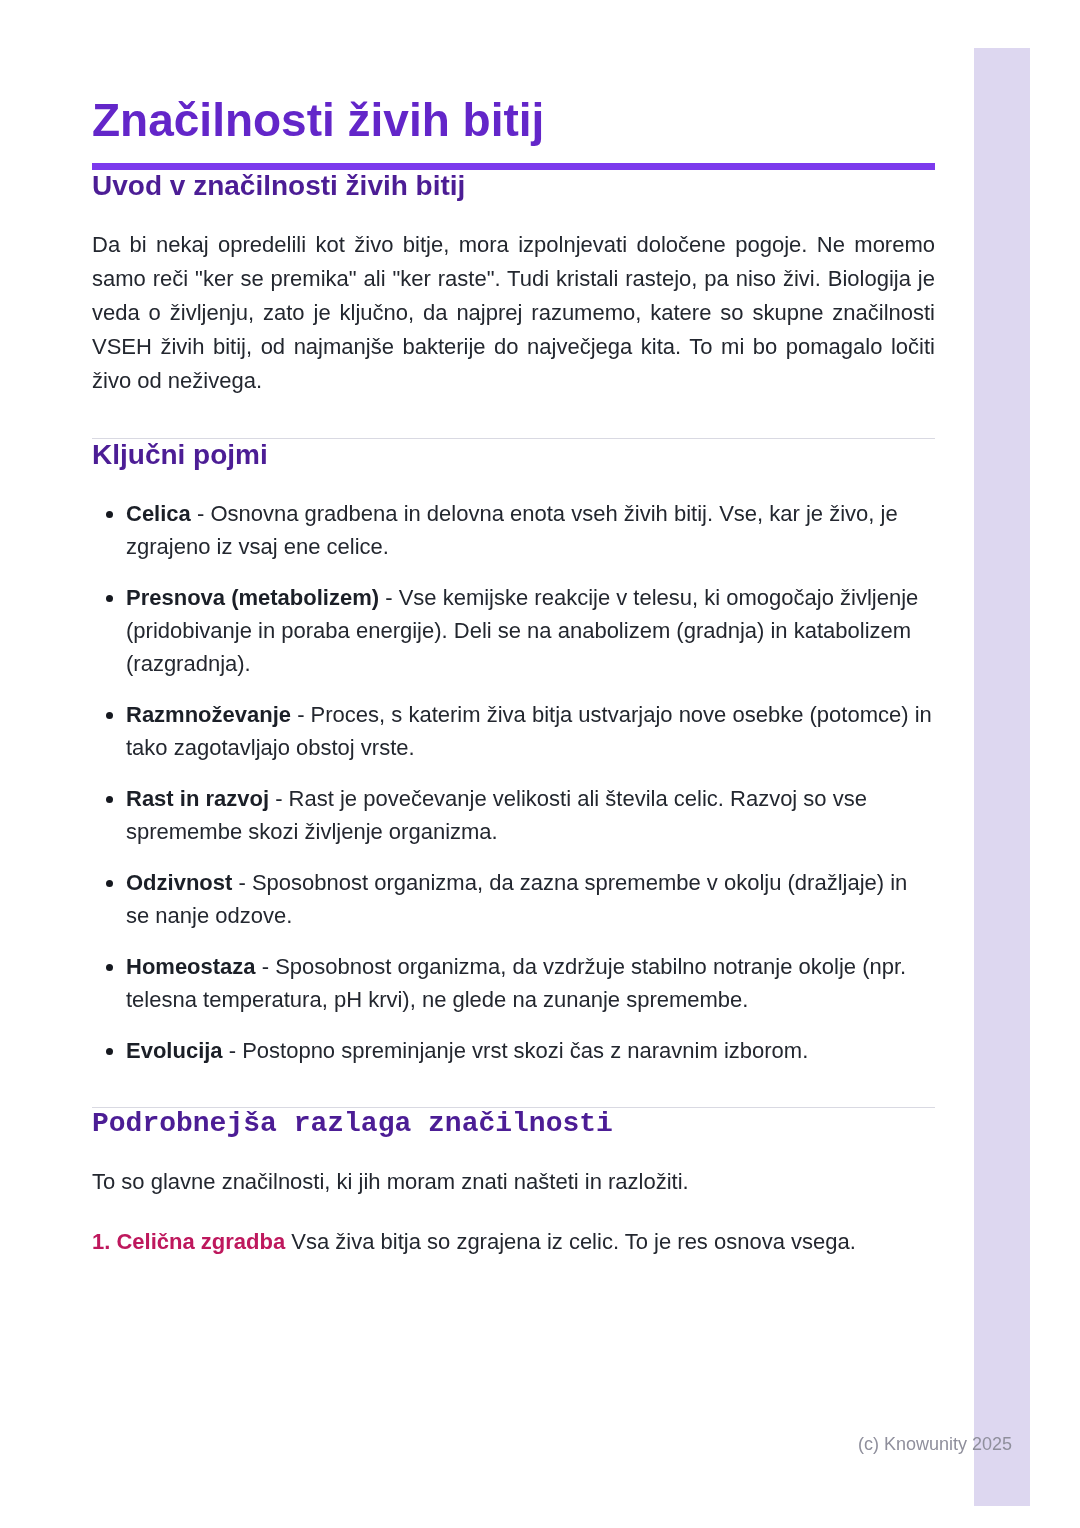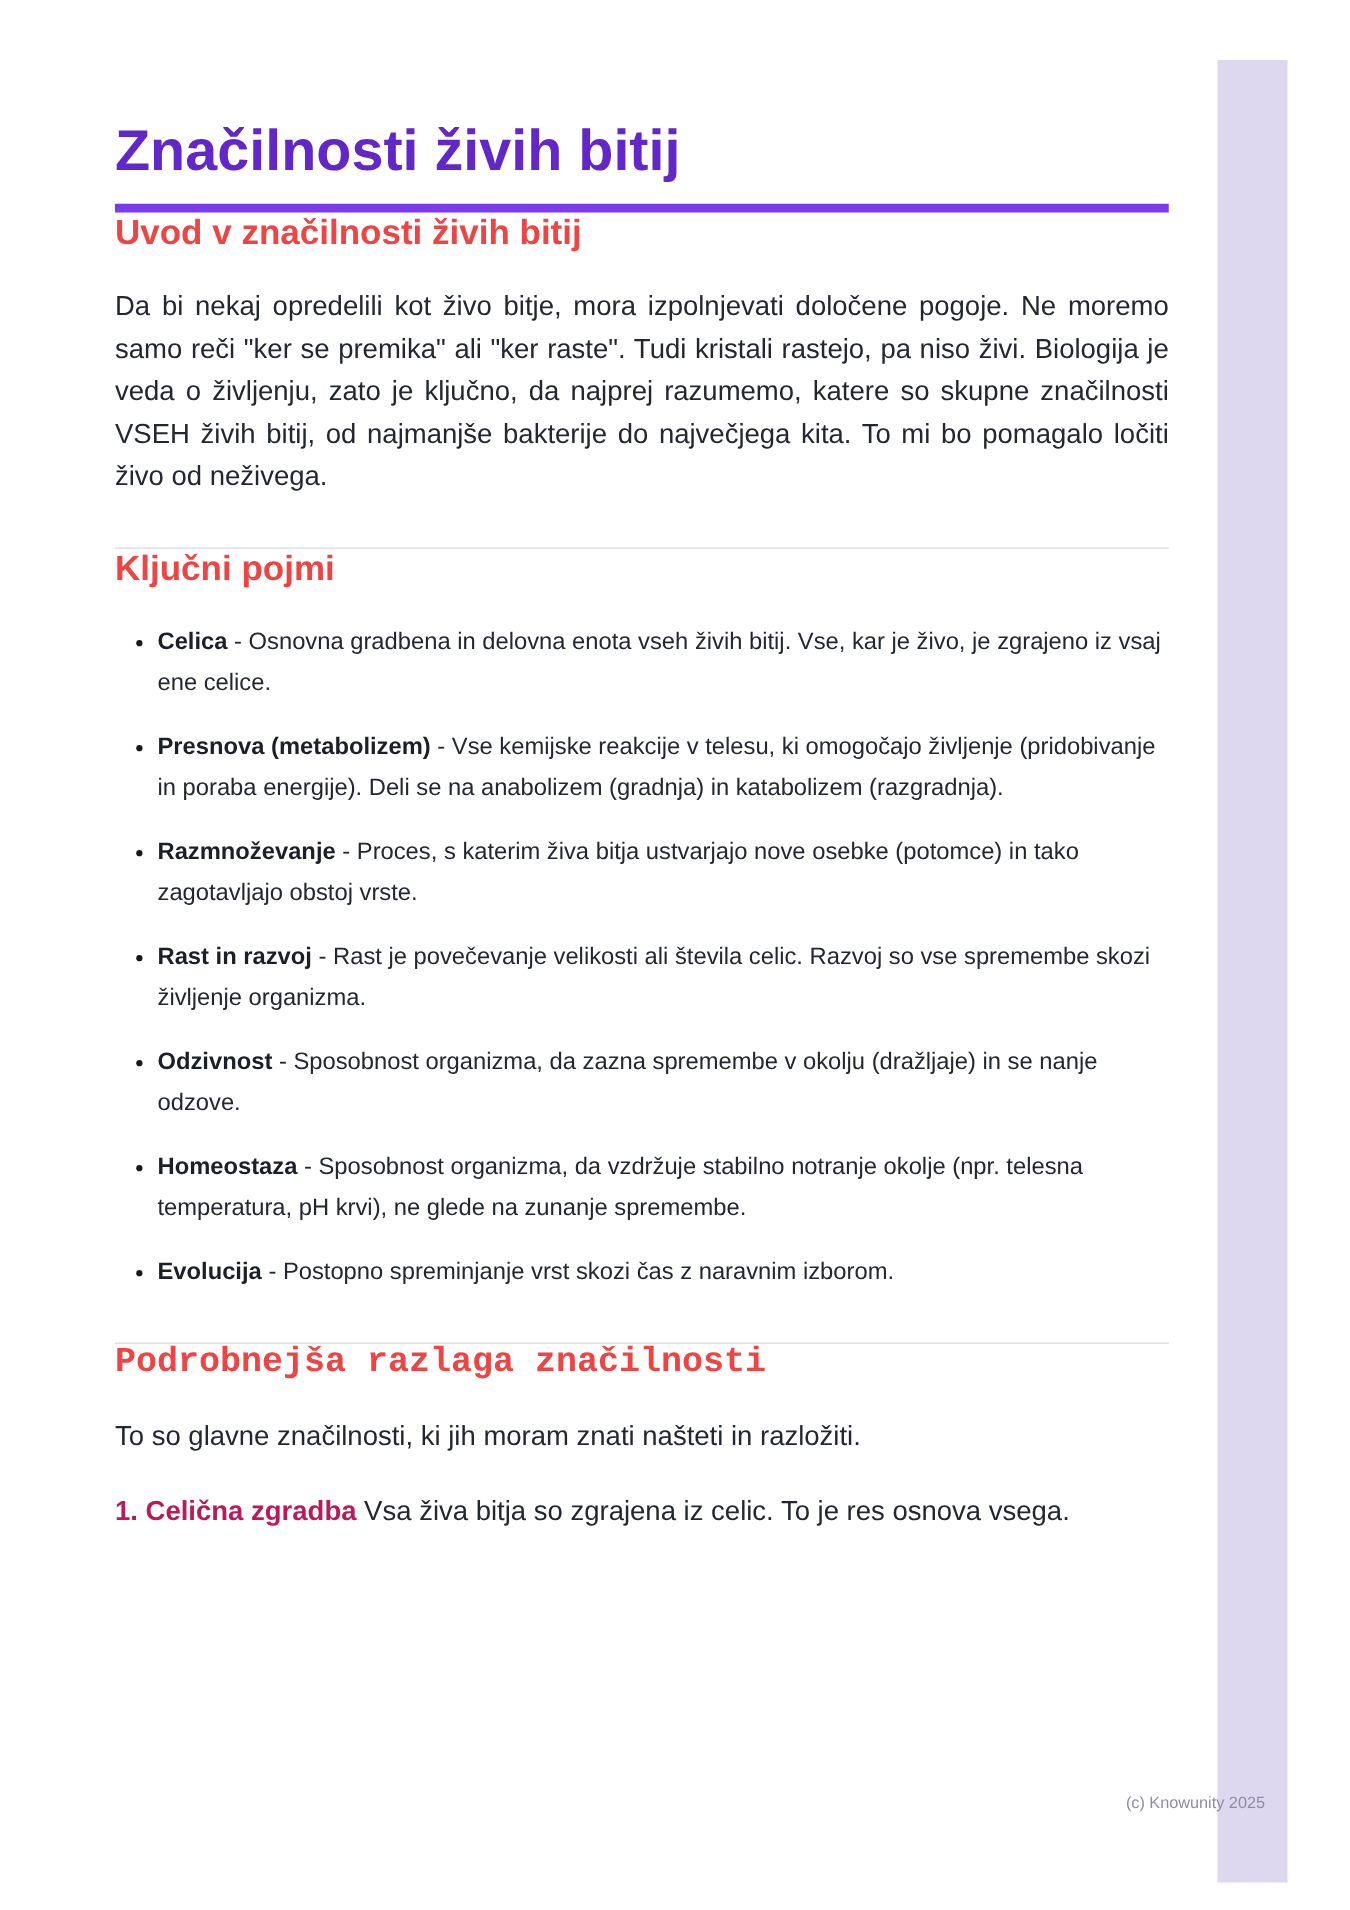"Uvod v značilnosti živih bitij" h2.section-heading { color: #ef4444 -> #4c1d95 }
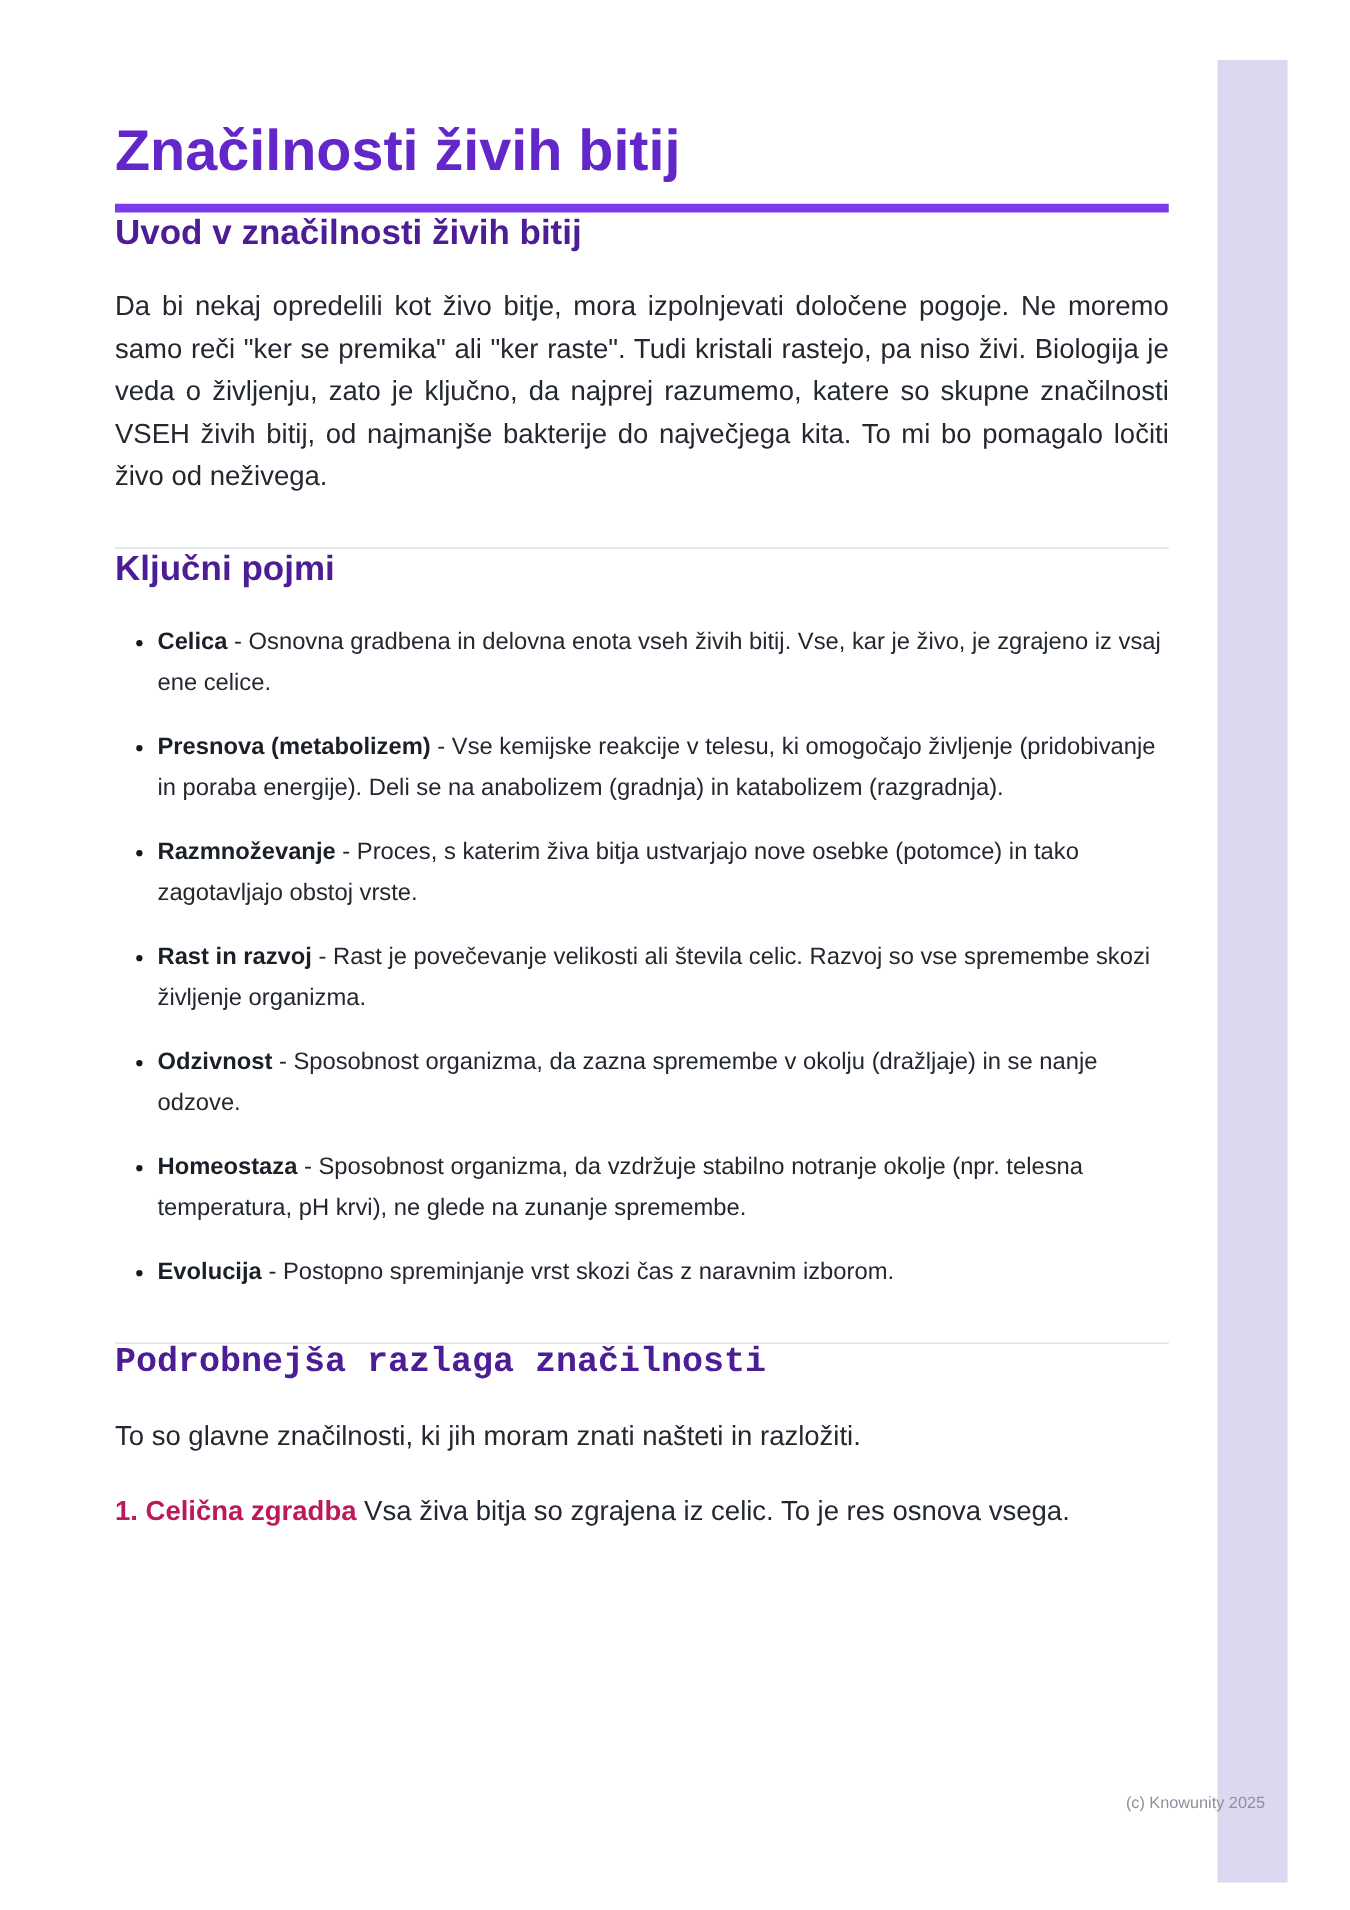"Celica - Osnovna gradbena in" ul.term-list li { font-size: 19px -> 22px }
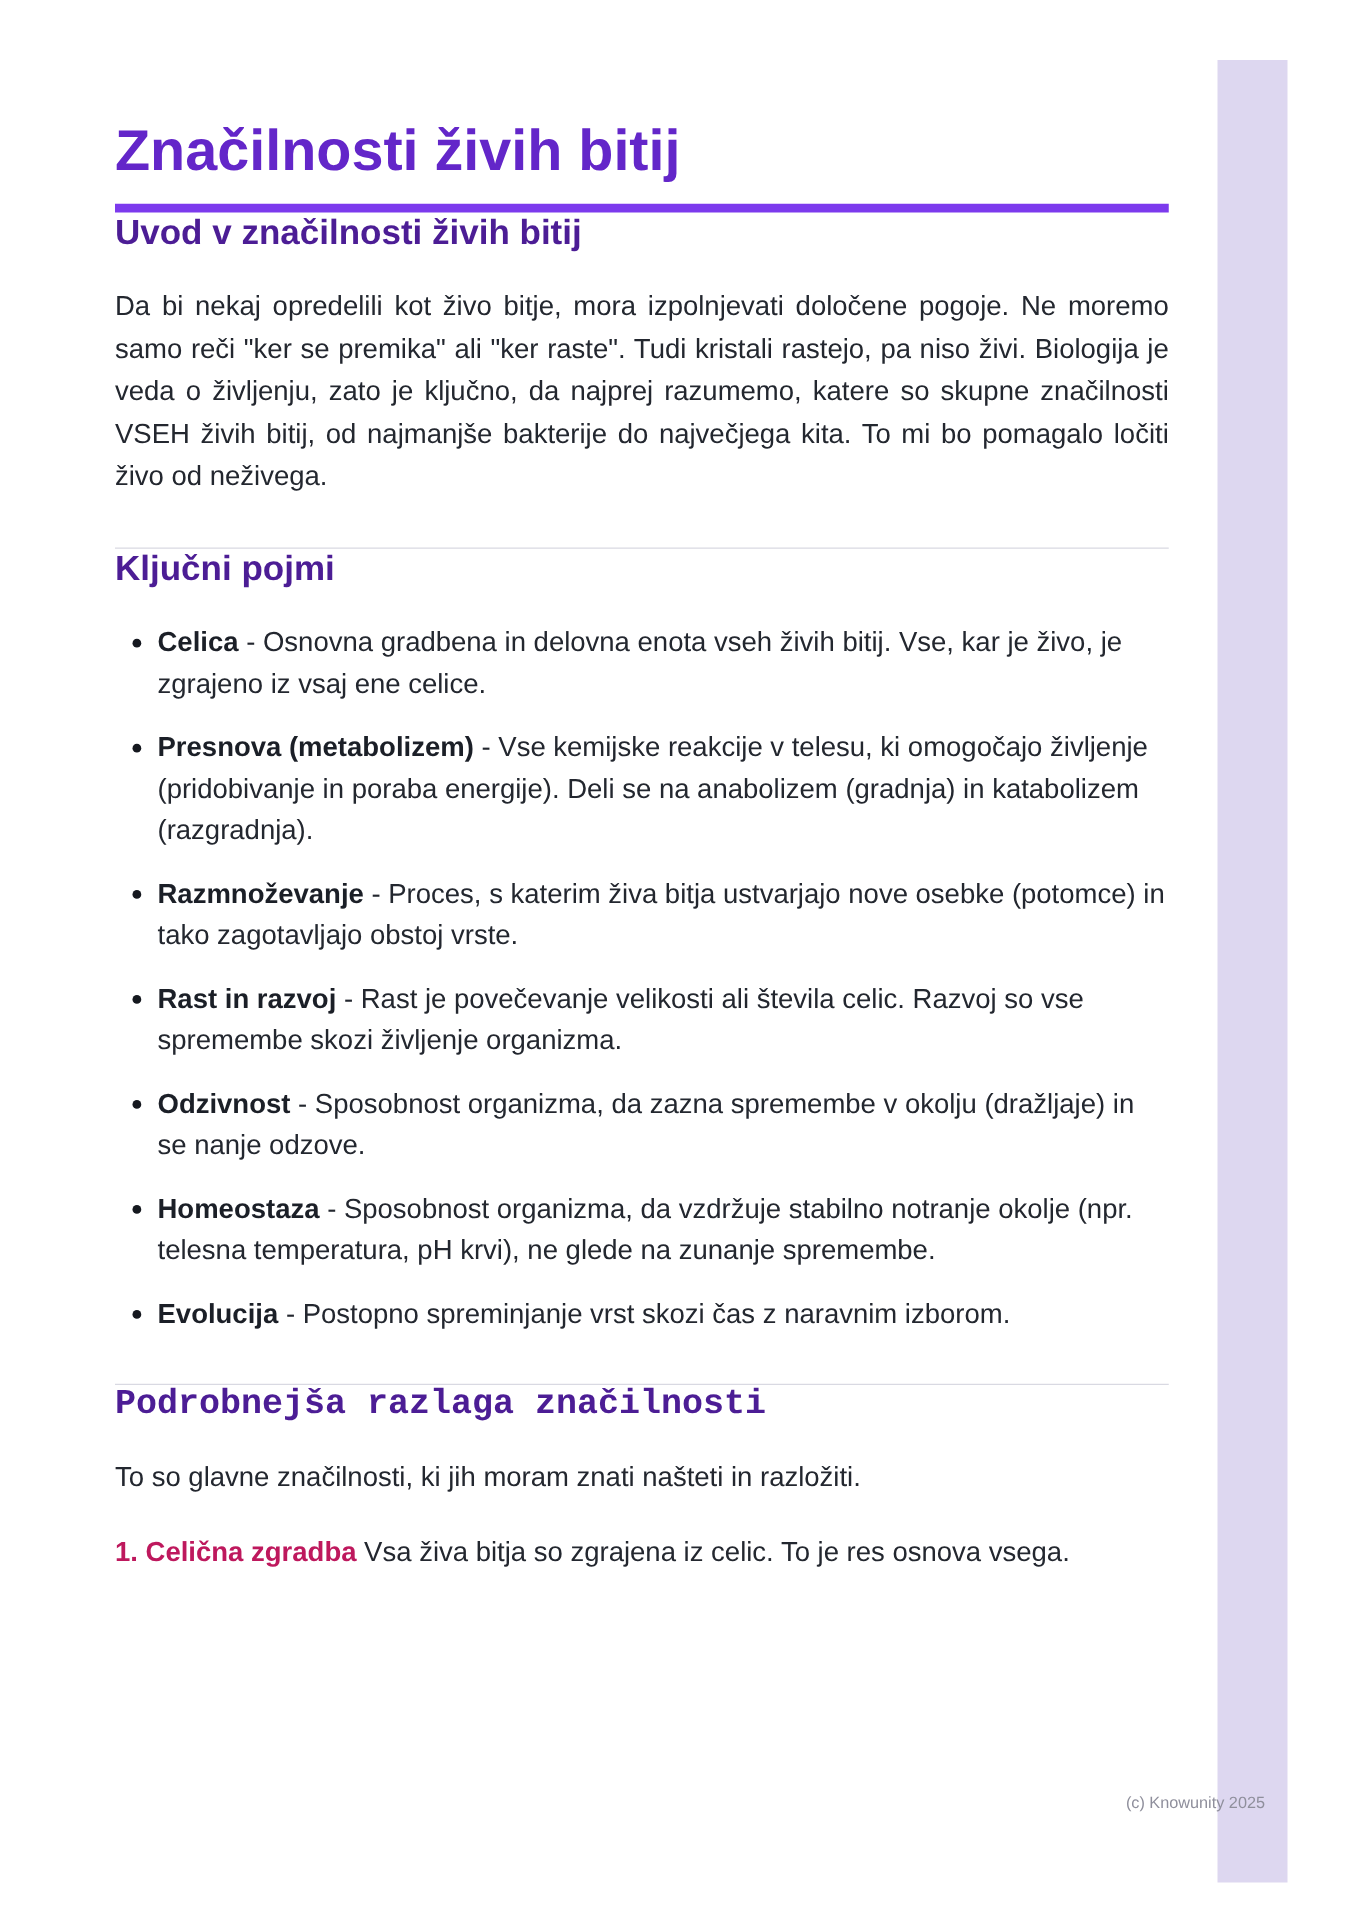"(c) Knowunity 2025" .footer-credit { font-size: 13px -> 18px }
